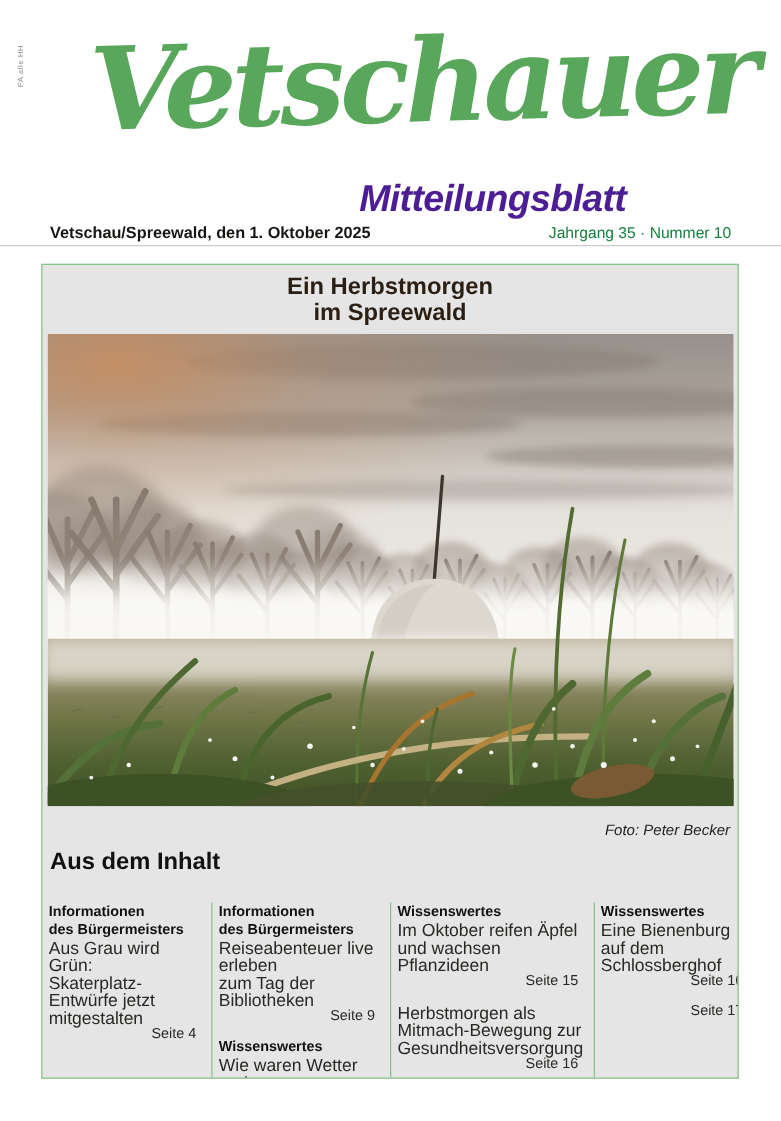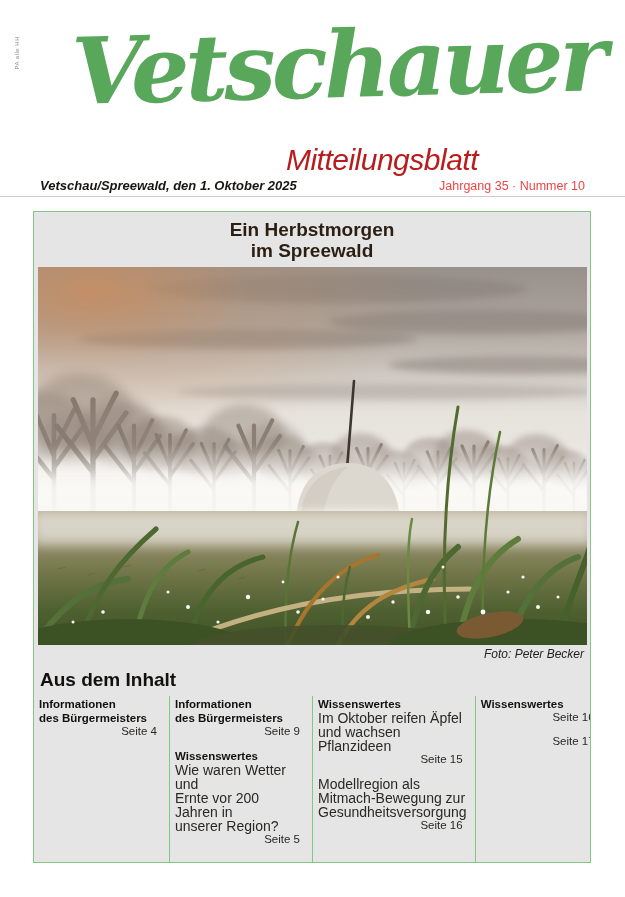"Mitteilungsblatt" .subtitle { color: #b91c1c -> #4c1d95; font-weight: 400 -> 700; right: 147px -> 124px }
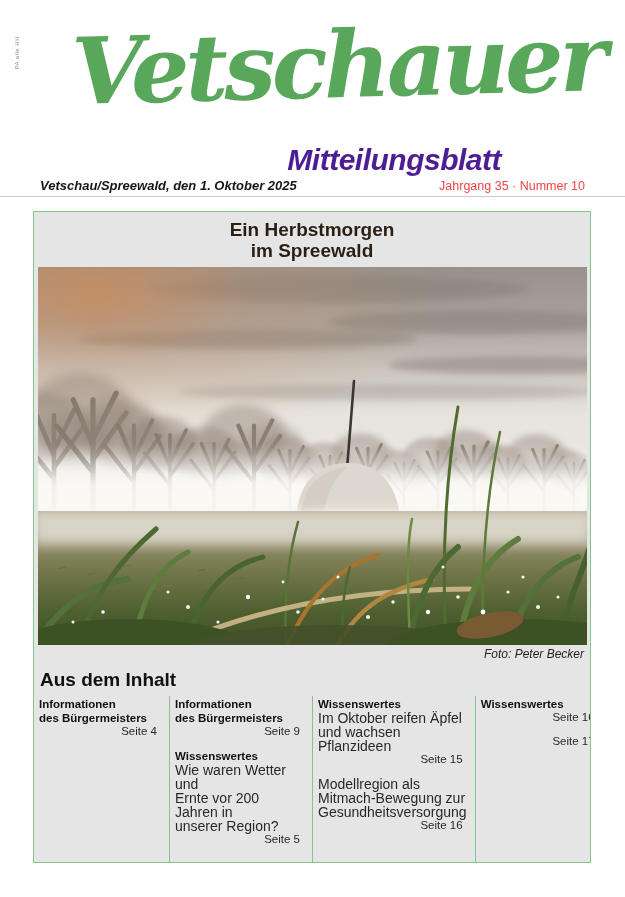"Vetschau/Spreewald, den 1. Oktober 2025" .dateline .place { font-style: italic -> none }
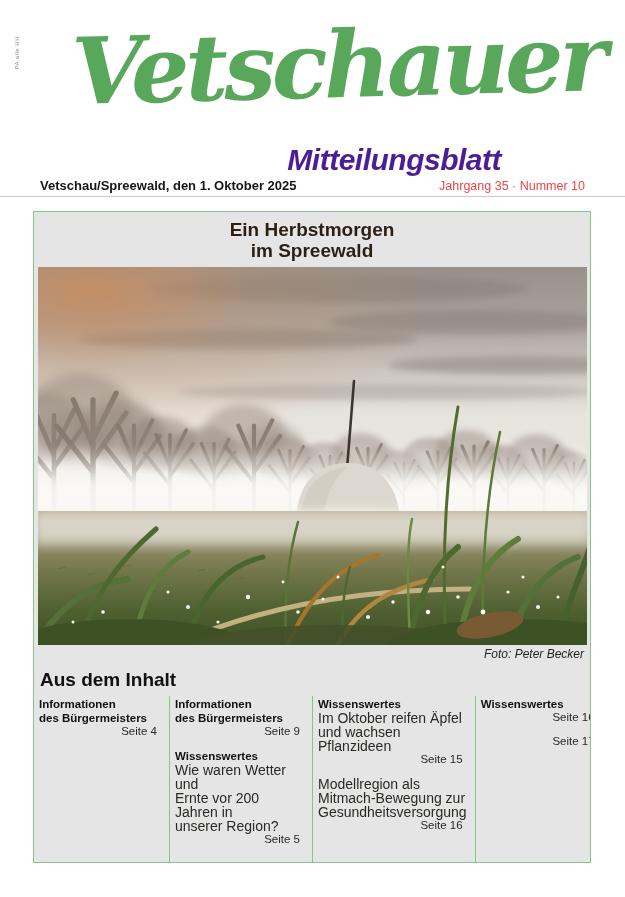"Jahrgang 35 · Nummer 10" .dateline .issue { color: #ef4444 -> #15803d }
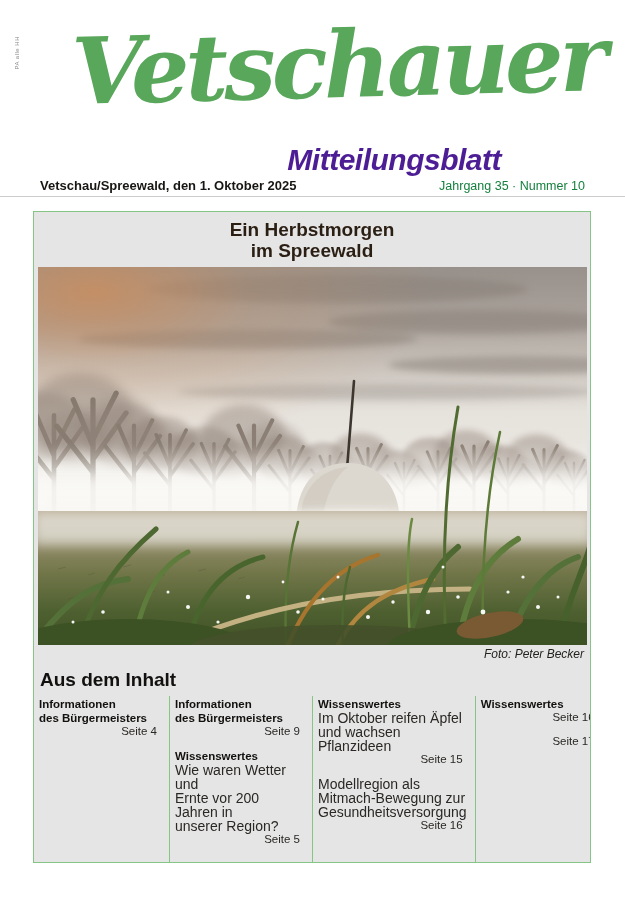"Foto: Peter Becker" .photo-caption { margin-top: 2px -> 12px }
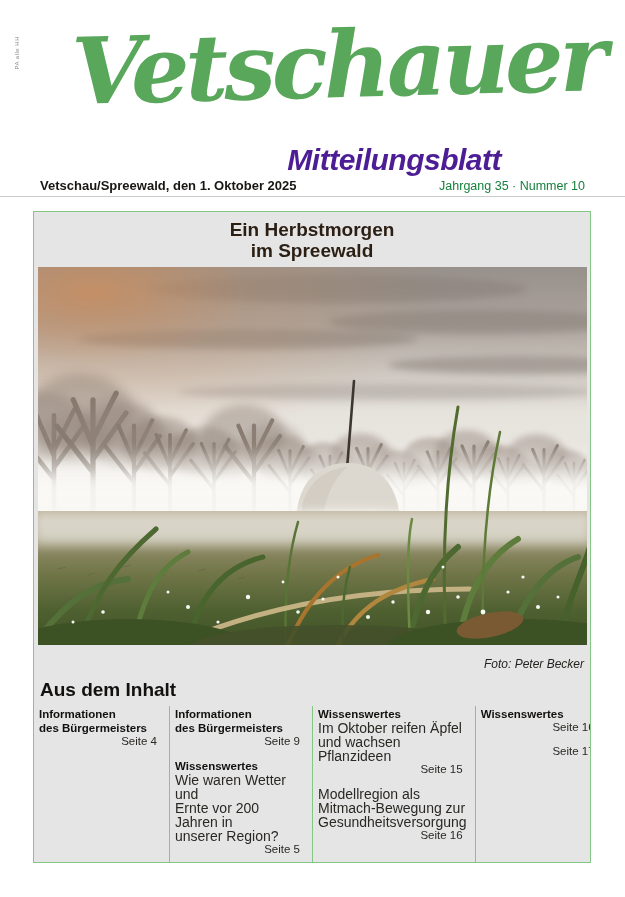"Aus dem Inhalt" .inhalt-heading { margin: 9px 0 6px 6px -> 9px 0 22px 6px }
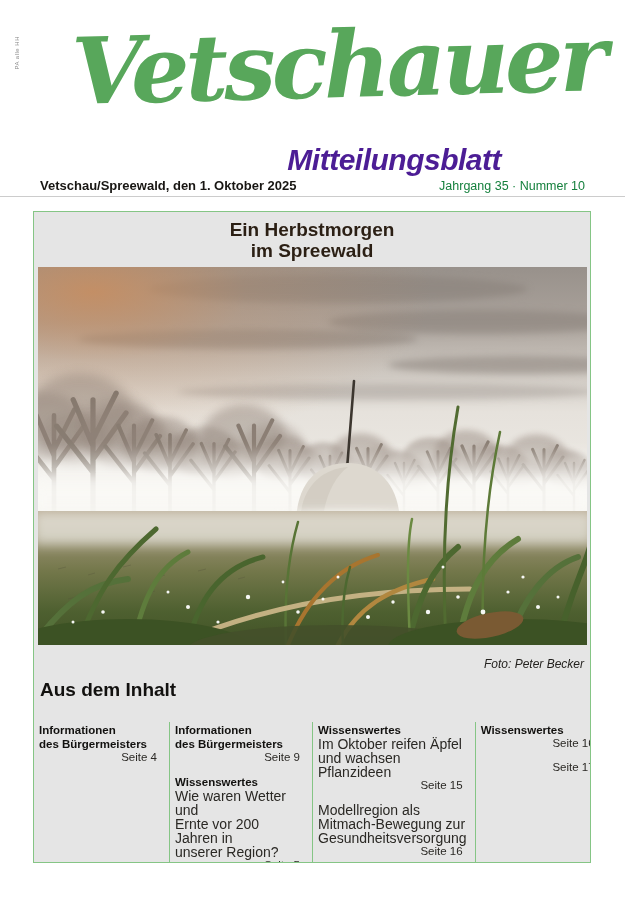"Eine Bienenburg auf dem" div.toc-item-text { html: none -> <div>Eine Bienenburg auf dem Schlossberghof</div> }
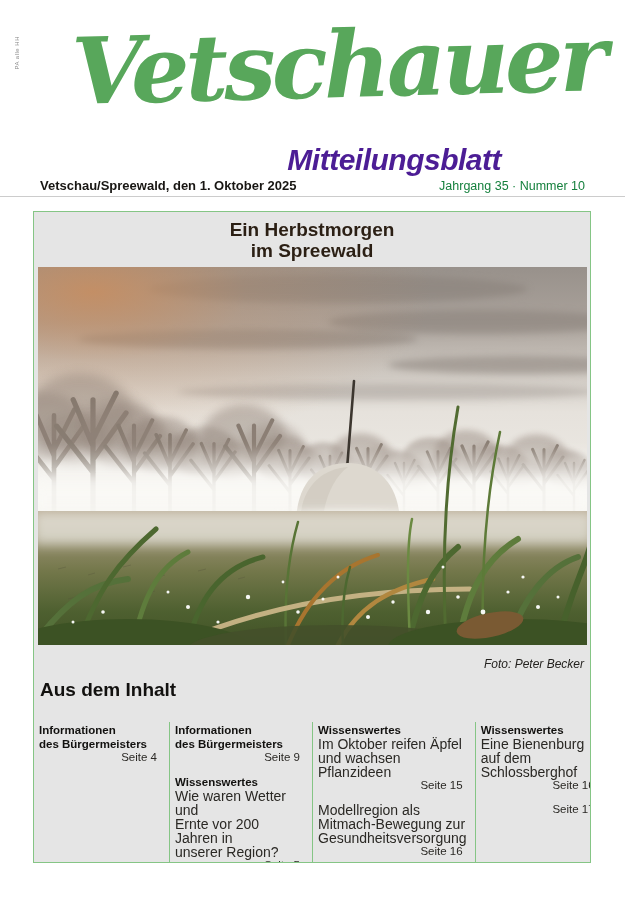"Aus Grau wird Grün:" div.toc-item-text { html: none -> <div>Aus Grau wird Grün: Skaterplatz-Entwürfe jetzt mitgestalten</div> }
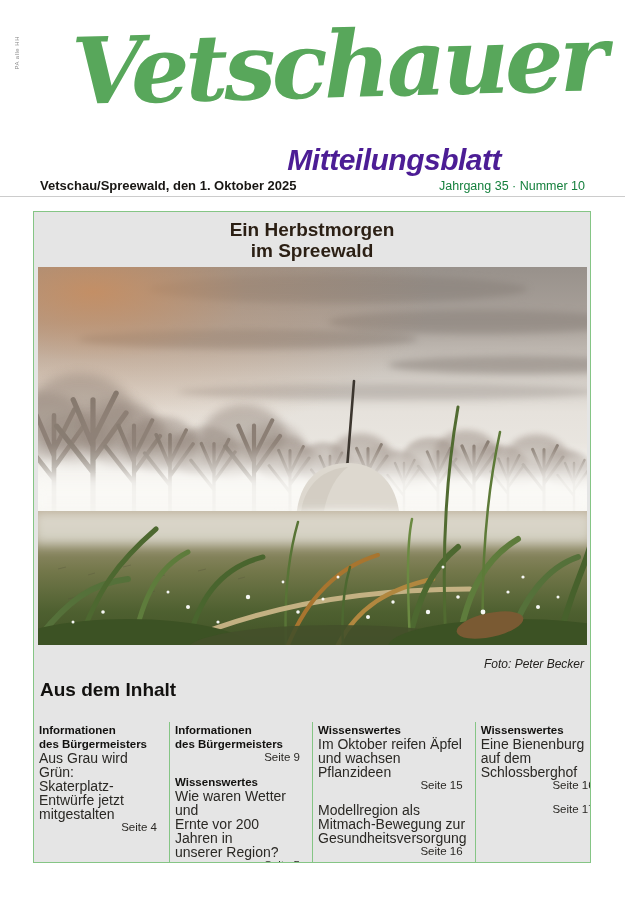"Reiseabenteuer live erleben" div.toc-item-text { html: none -> <div>Reiseabenteuer live erleben zum Tag der Bibliotheken</div> }
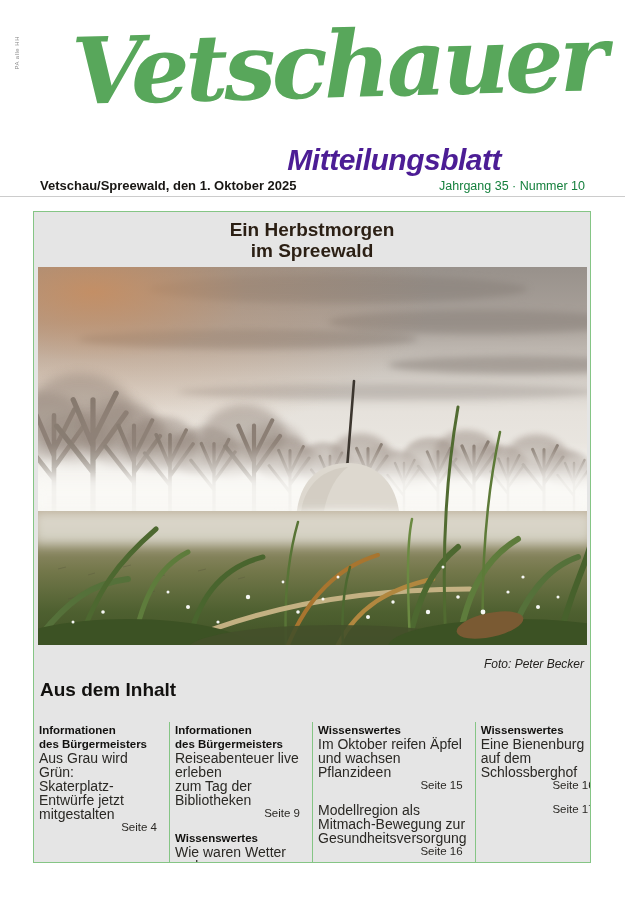"Modellregion als" div.toc-item-text { text: Modellregion -> Herbstmorgen }
